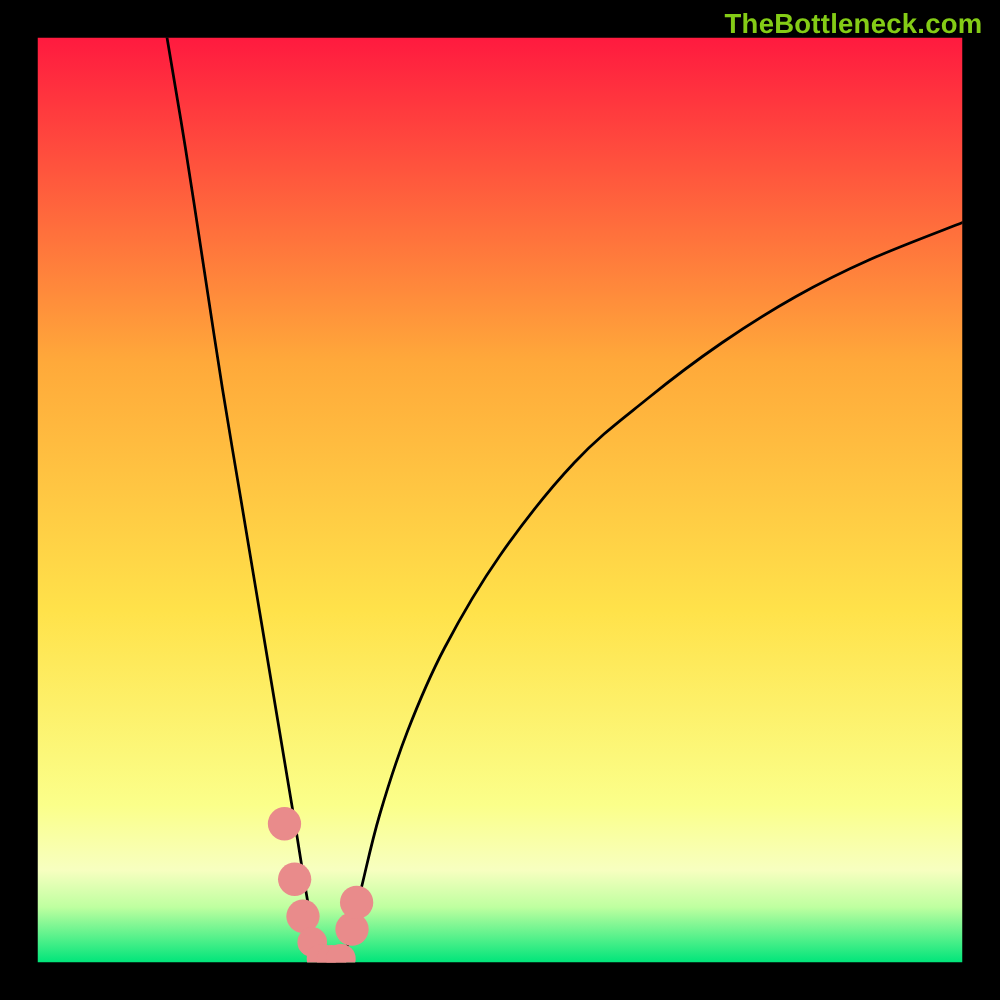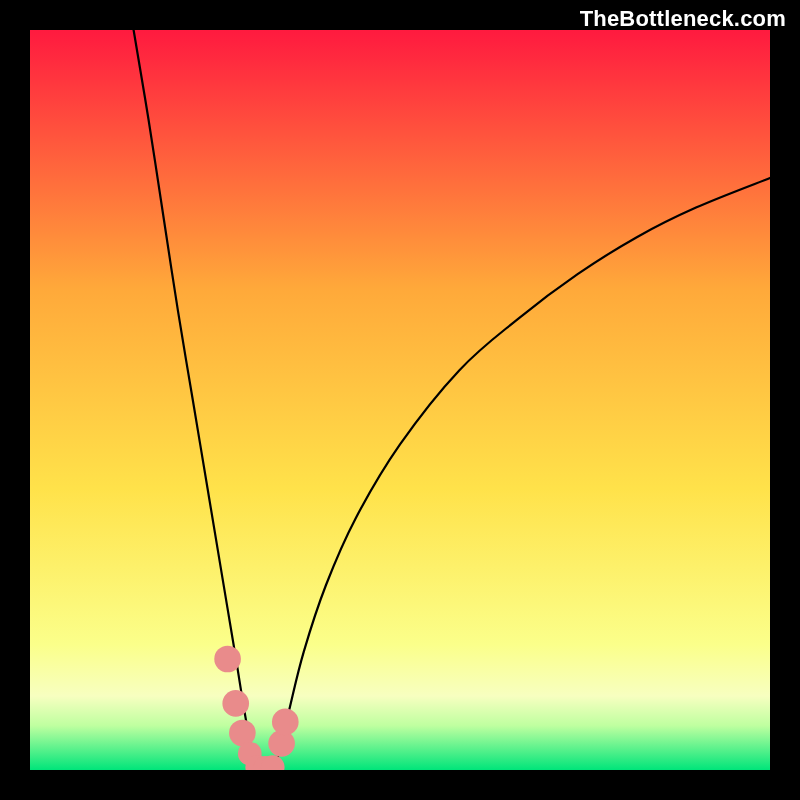"TheBottleneck.com" .watermark { color: #ffffff -> #84cc16 }
